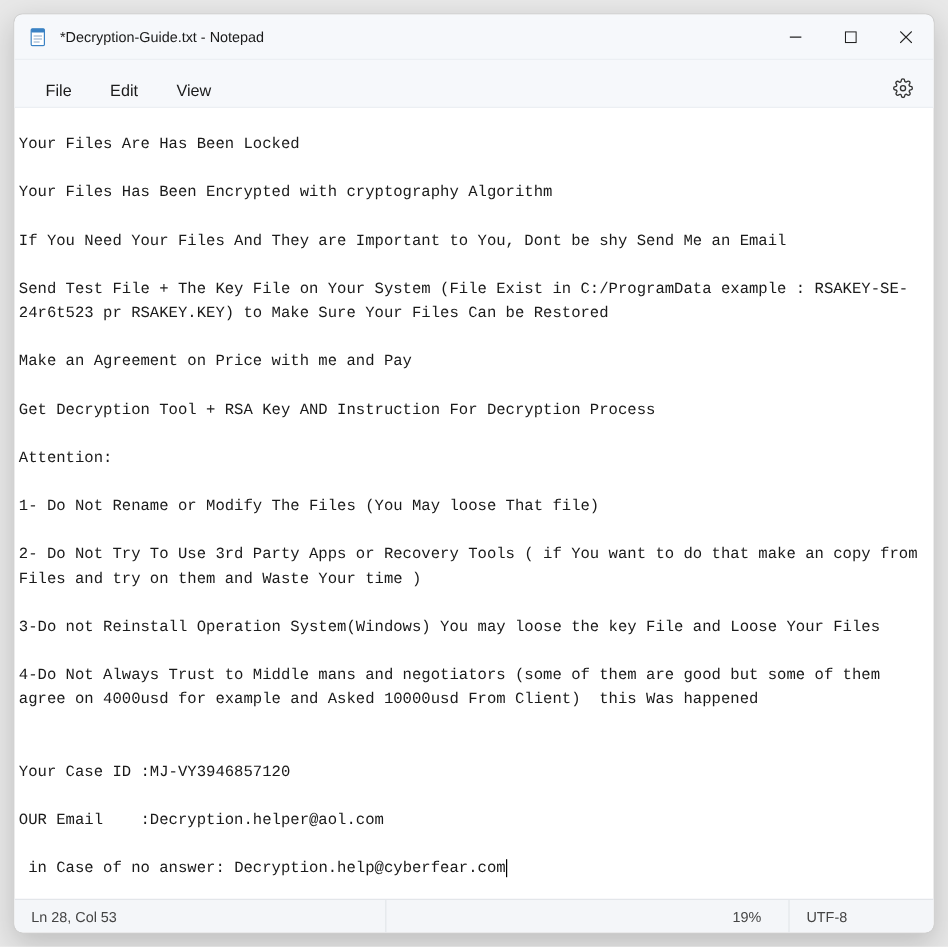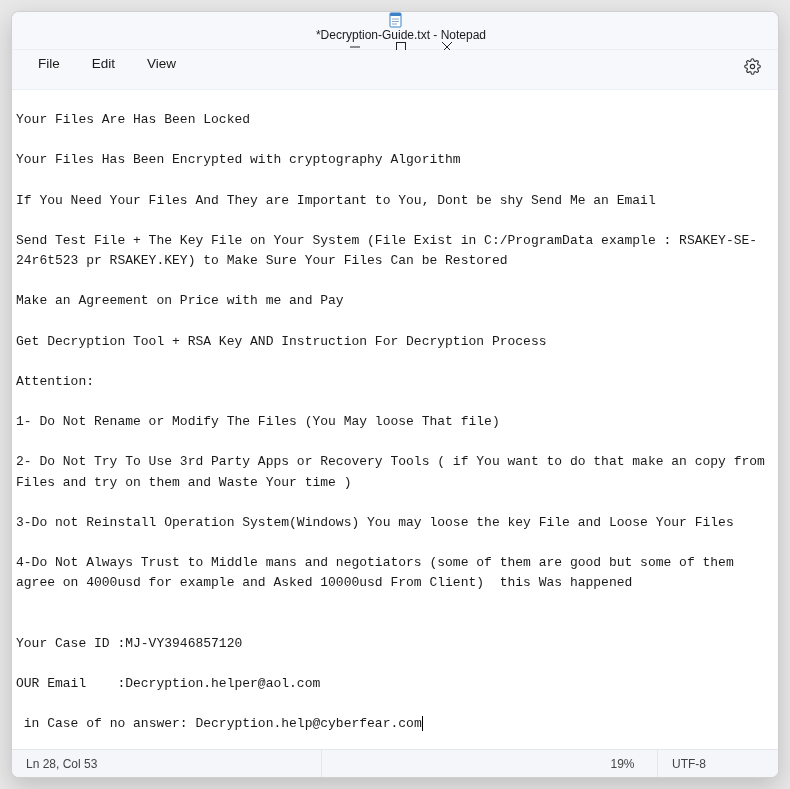"*Decryption-Guide.txt - Notepad" .titlebar { flex-direction: column -> none }
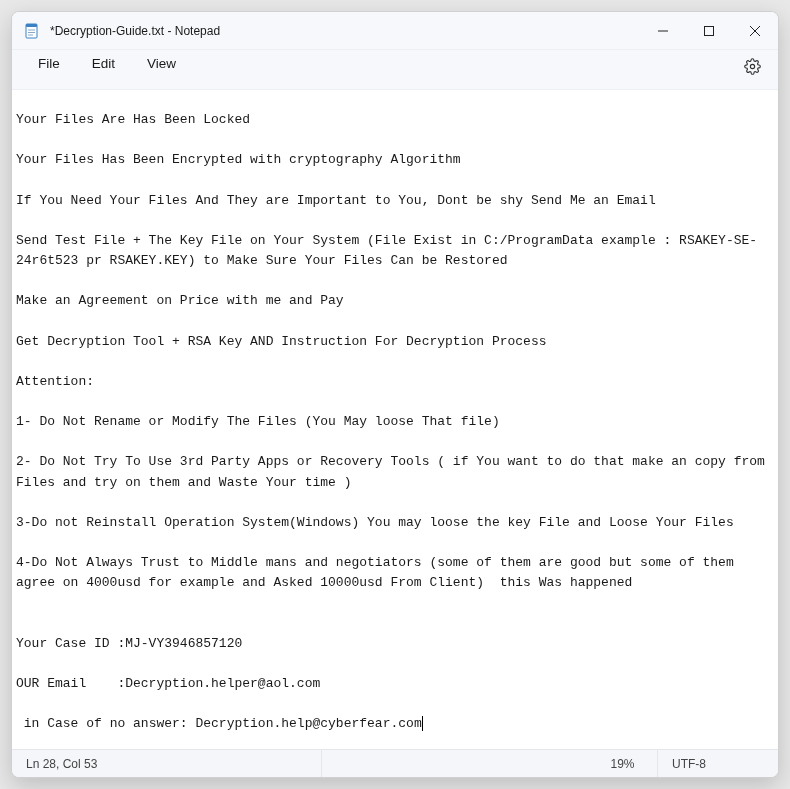"File" .menubar { align-items: flex-start -> flex-end }
